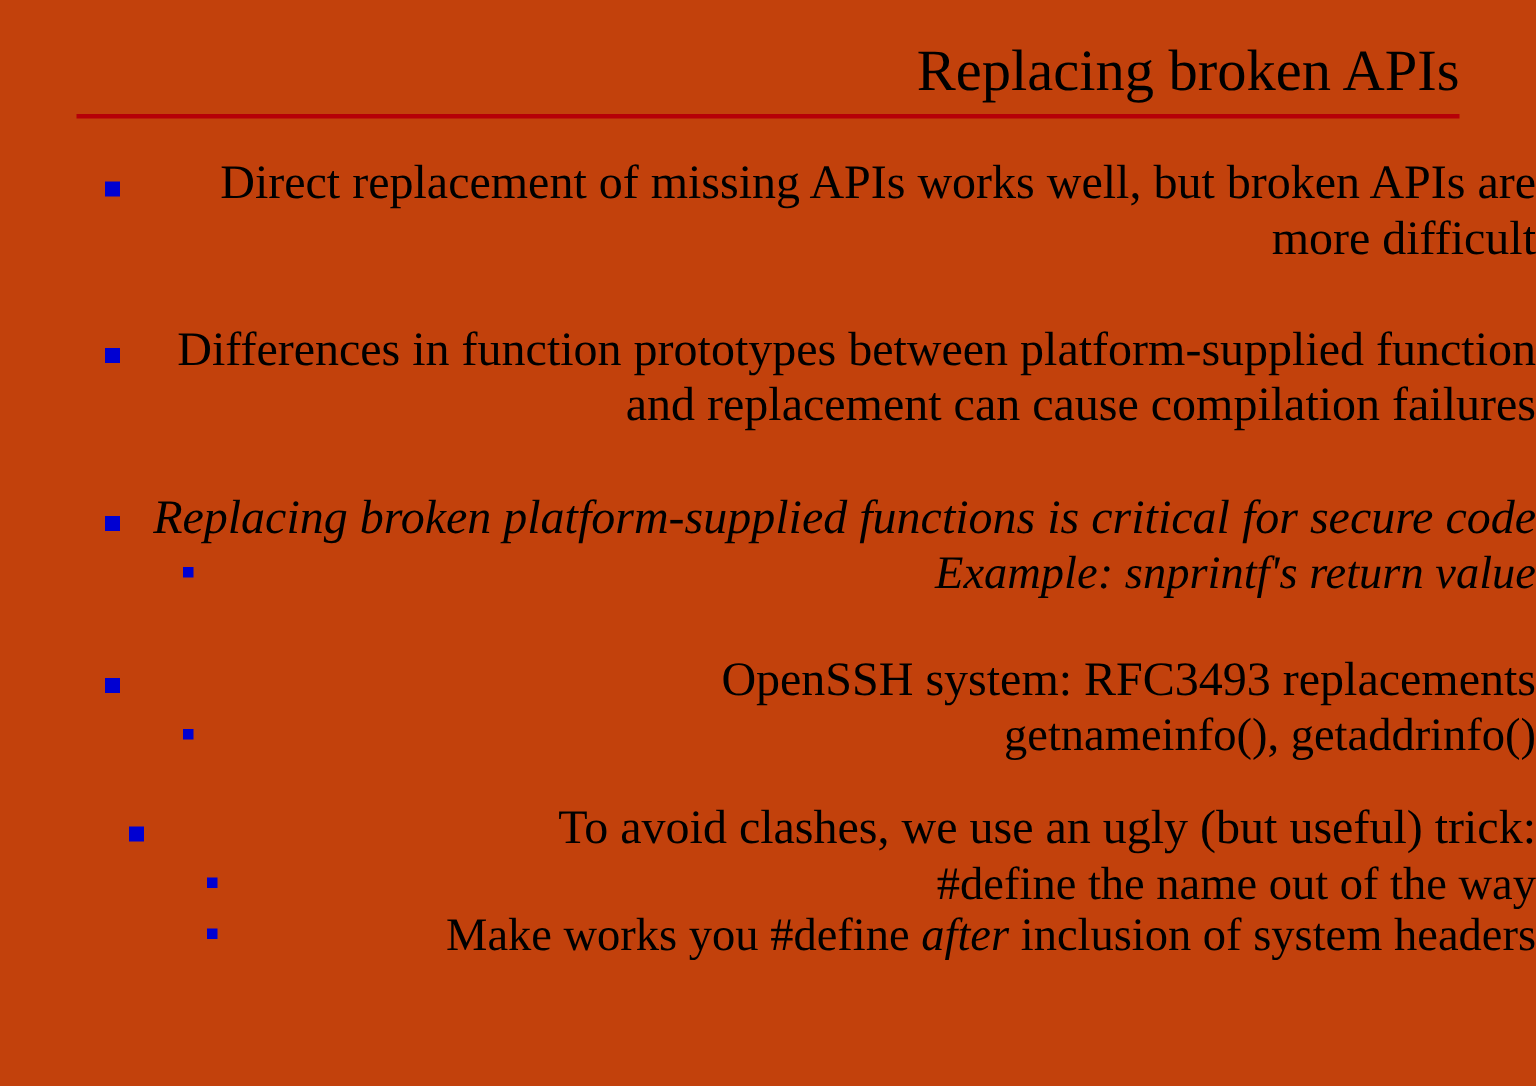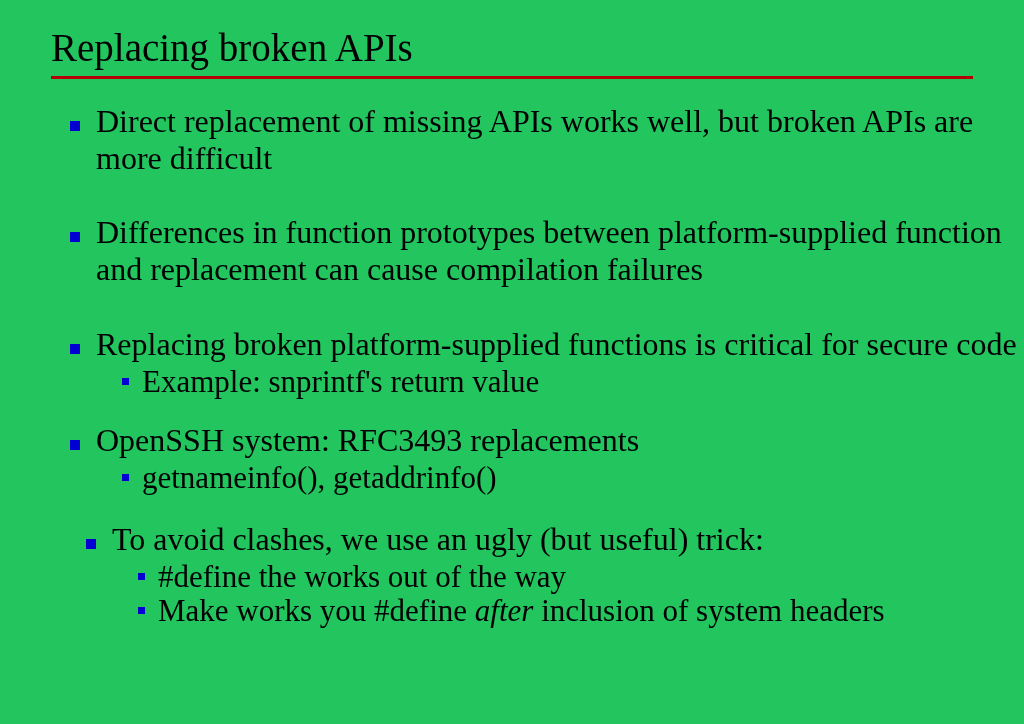"Replacing broken APIs" .slide { background: #22c55e -> #c2410c; text-align: none -> right }
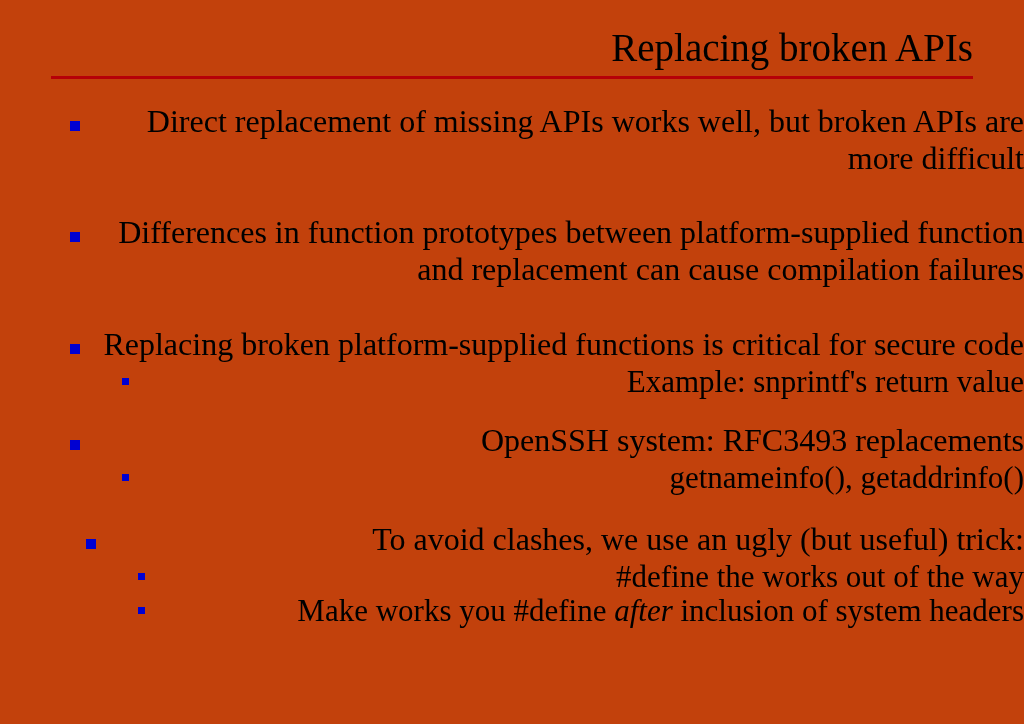"Replacing broken platform-supplied" li.l1.b3 { font-style: none -> italic; margin-bottom: 25px -> 37px }
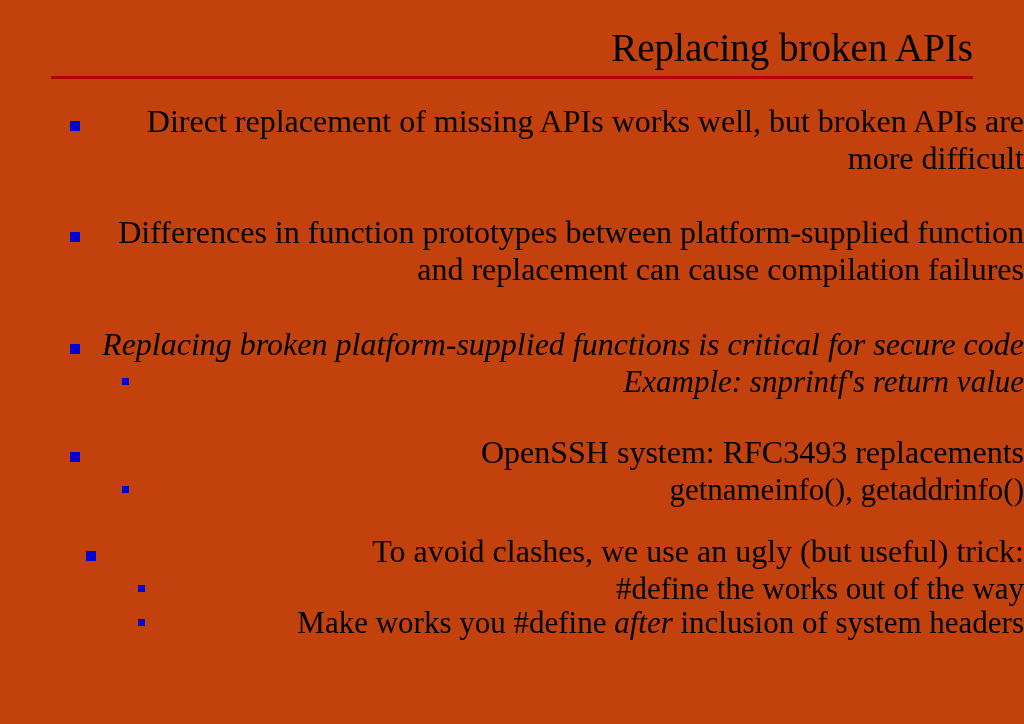"#define the works out of" span.l2-text { text: works -> name }
